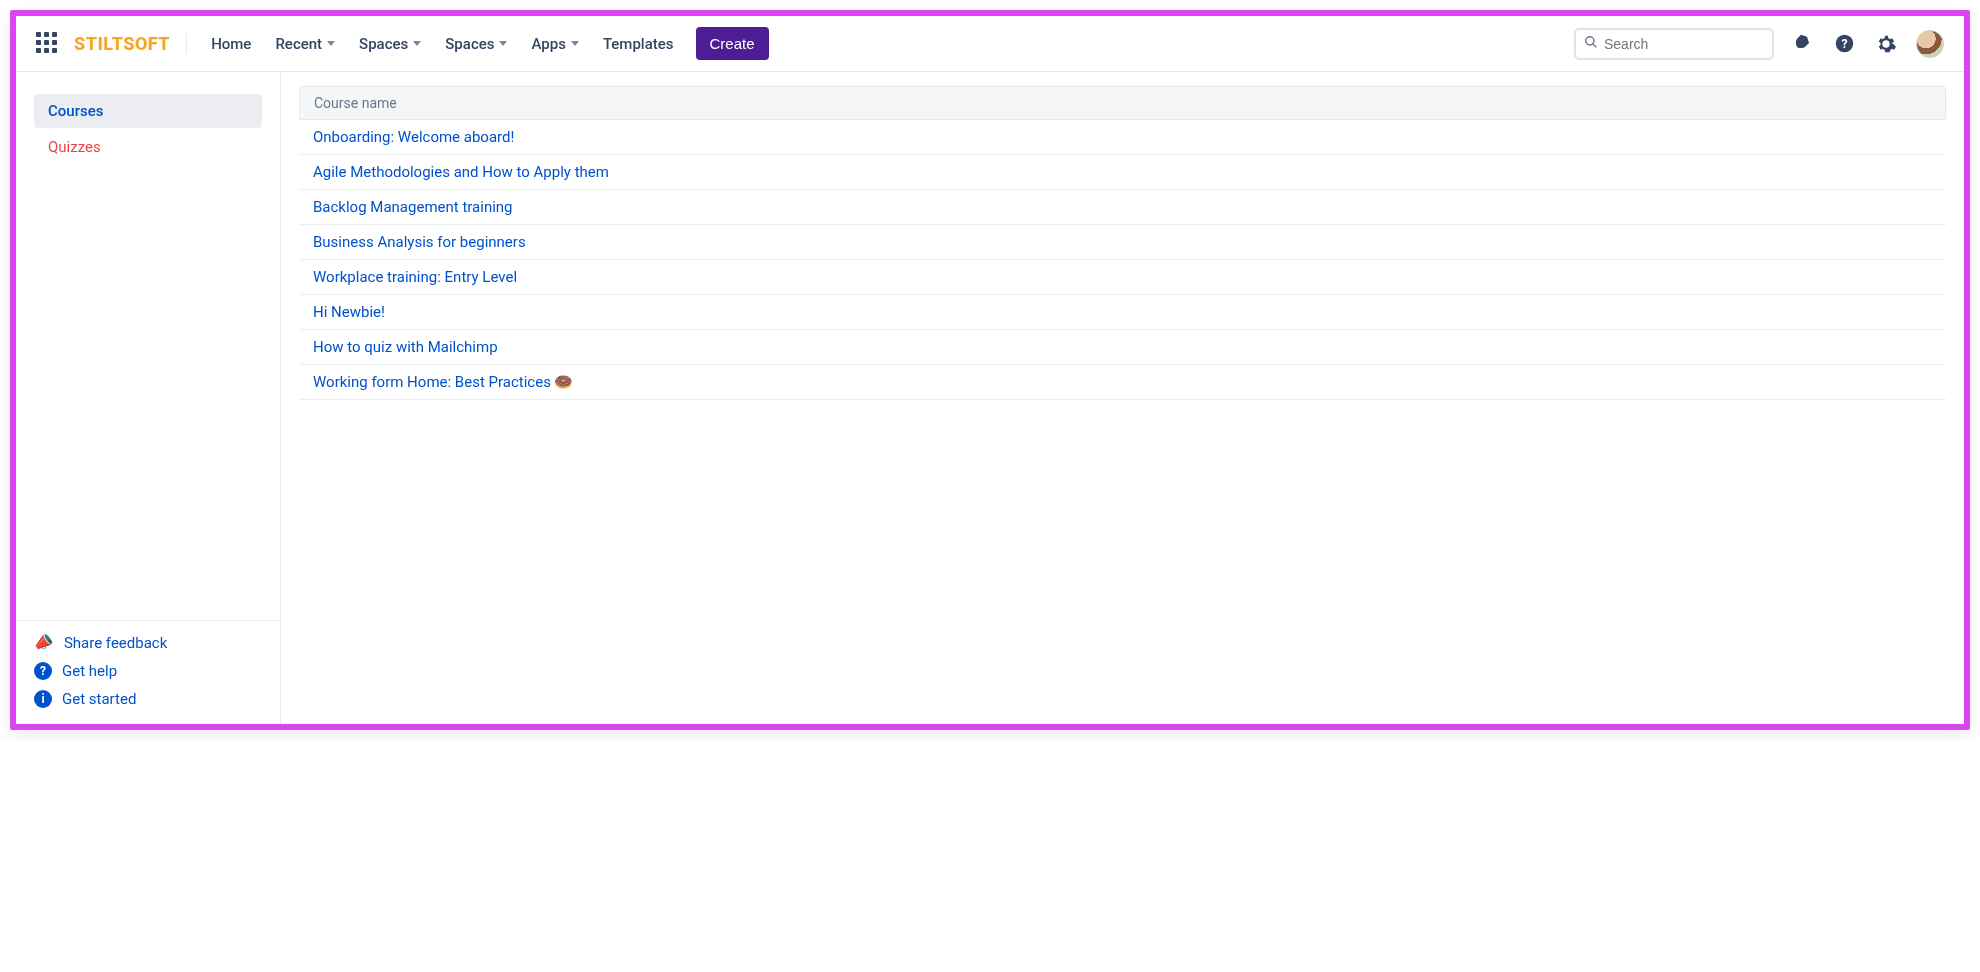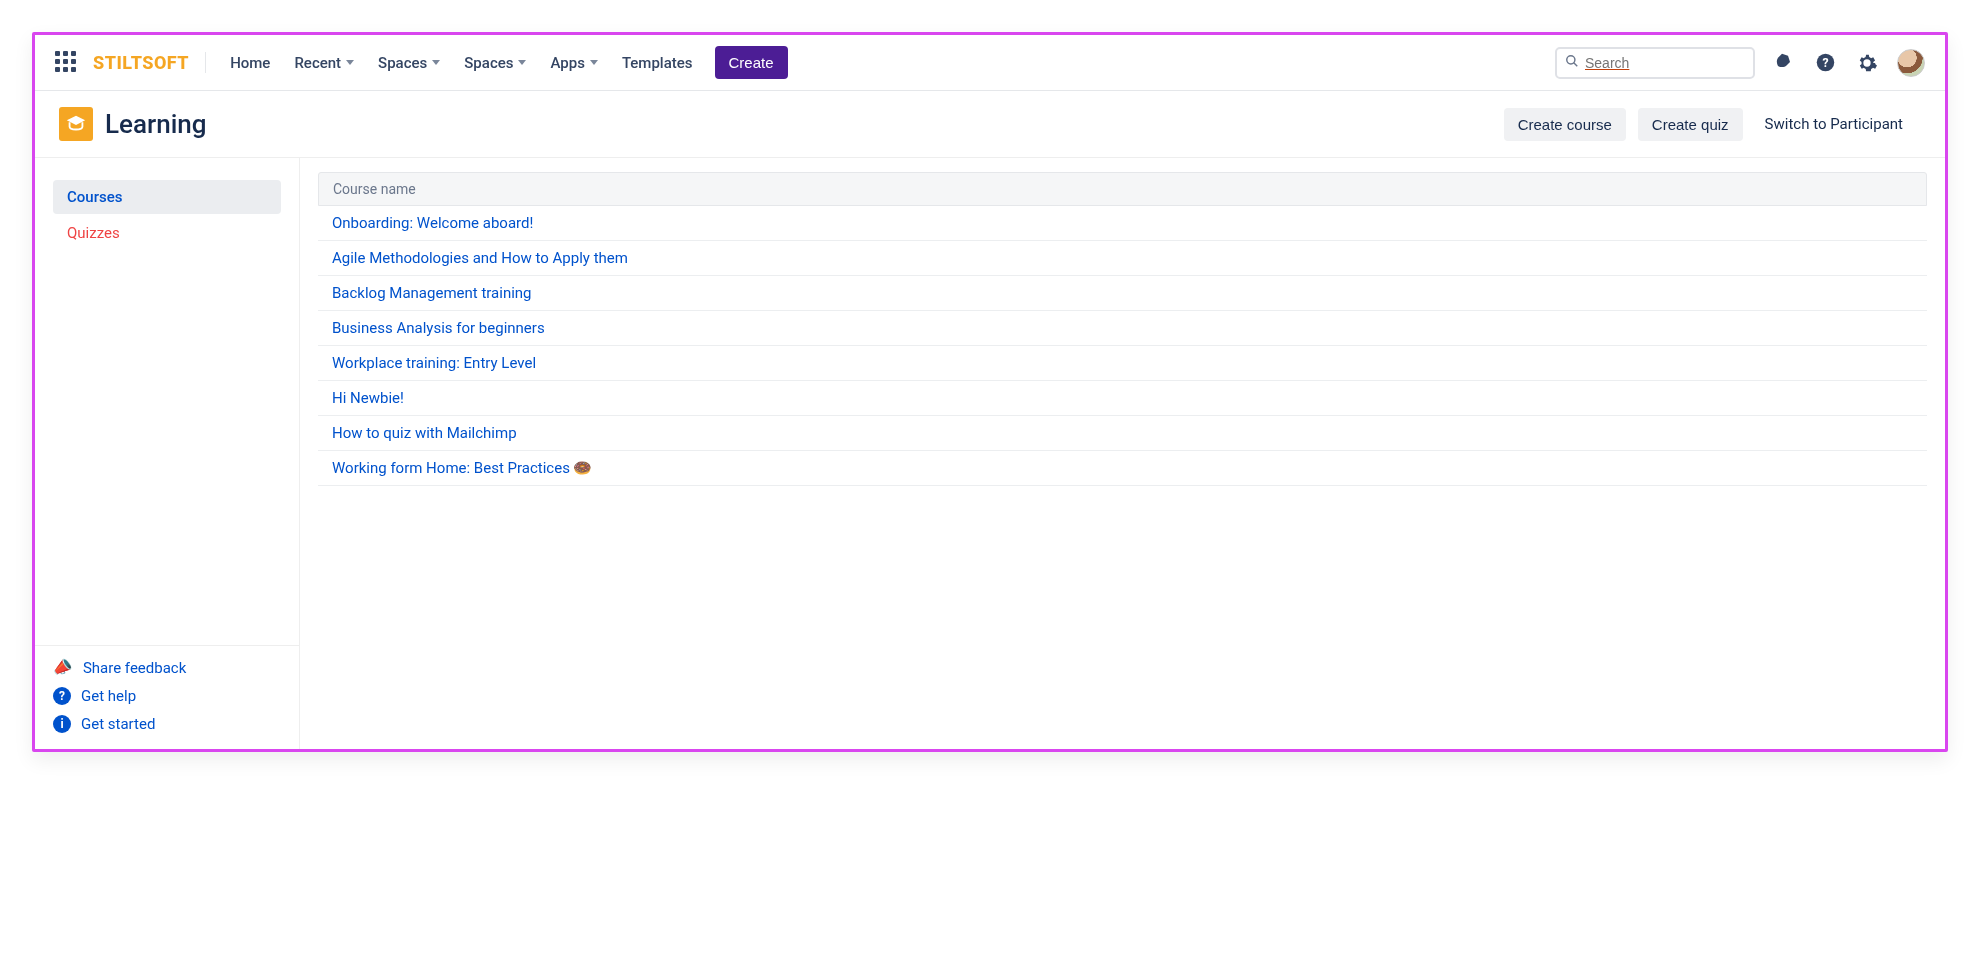"STILTSOFT" .app-frame { border: 3px solid #d946ef -> 6px solid #d946ef; margin: 32px -> 10px }
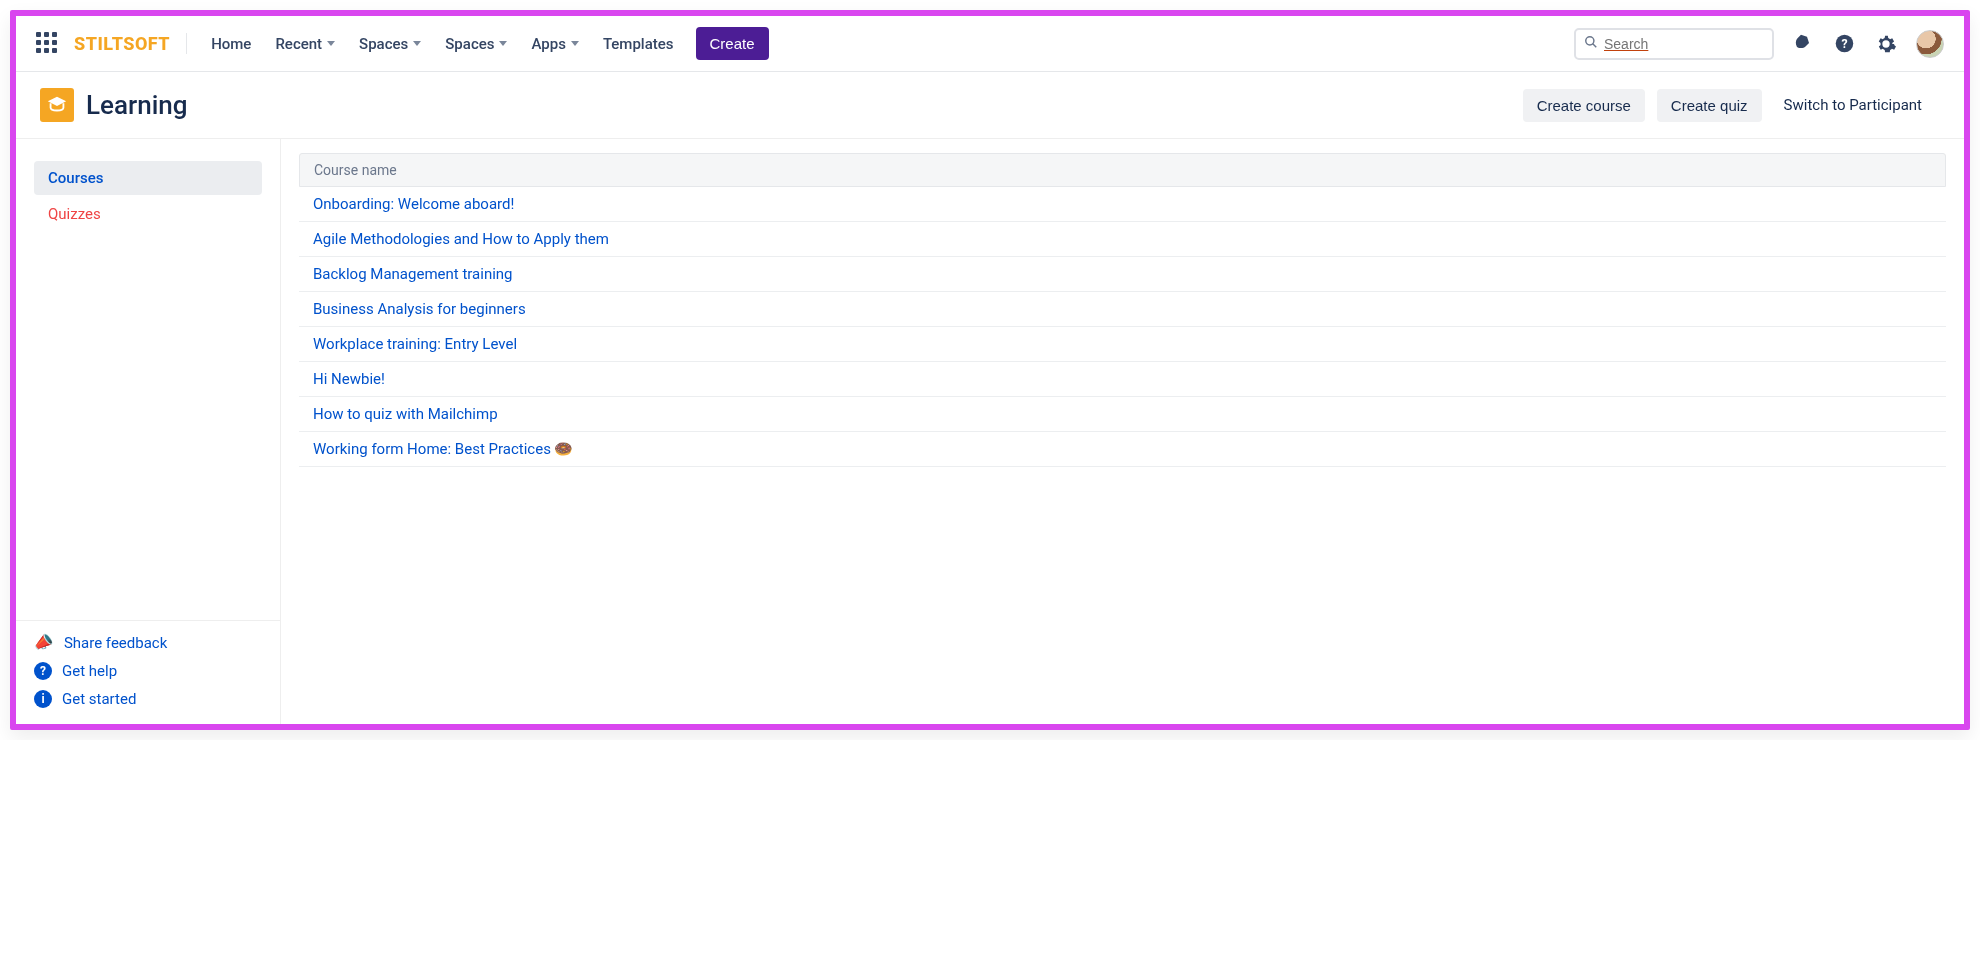"Search" .searchbox input { color: #c2410c -> #0c4a6e; text-decoration: underline -> none }
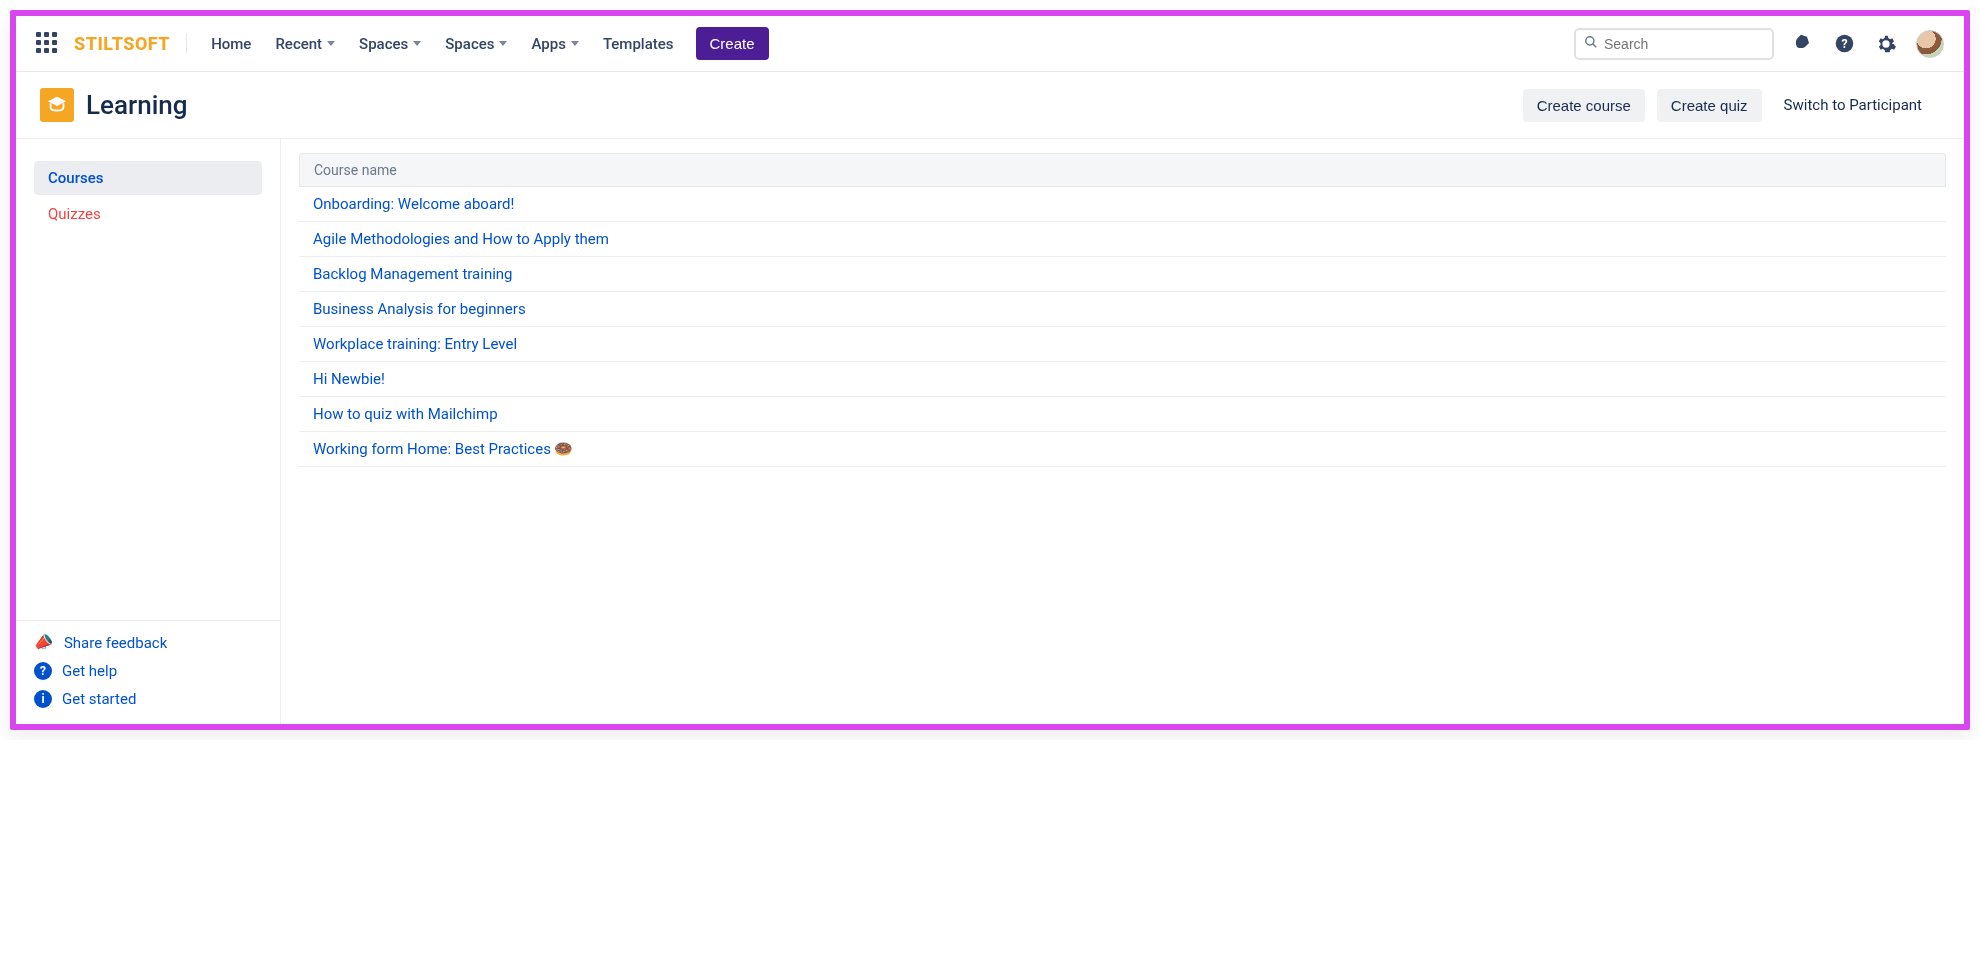"Learning" div.page-header { html: <div> <div> <svg> <path></path> <path></path> </svg> </div> <div>Learning</div> <div> <button>Create course</button> <button>Create quiz</button> <span>Switch to Participant</span> </div> </div> -> none }
